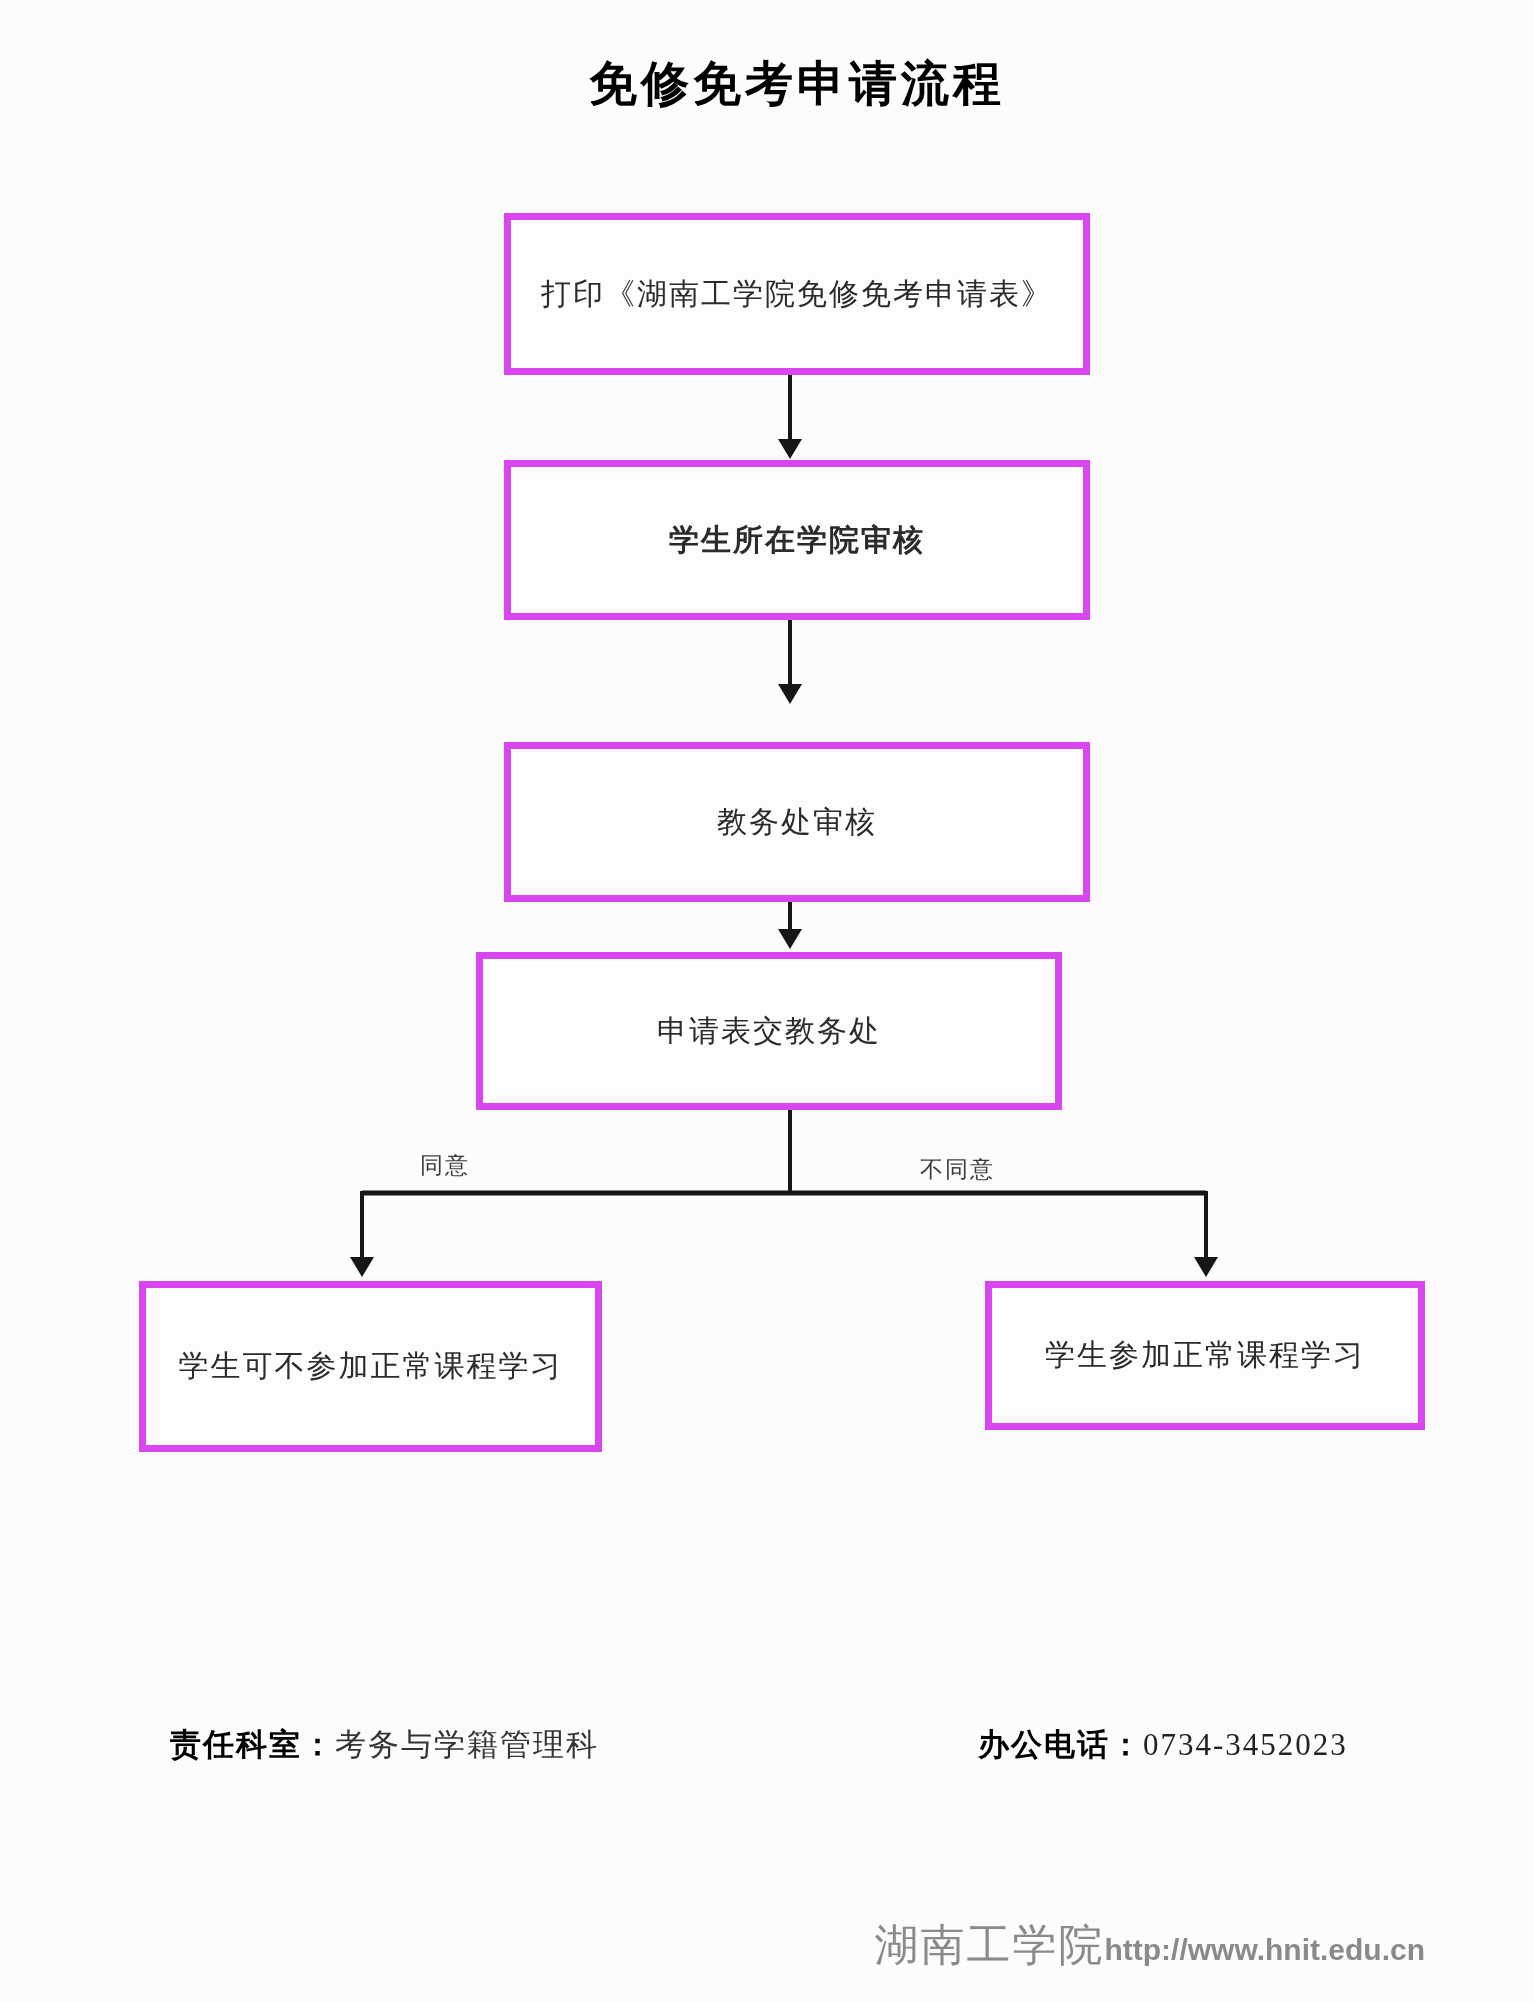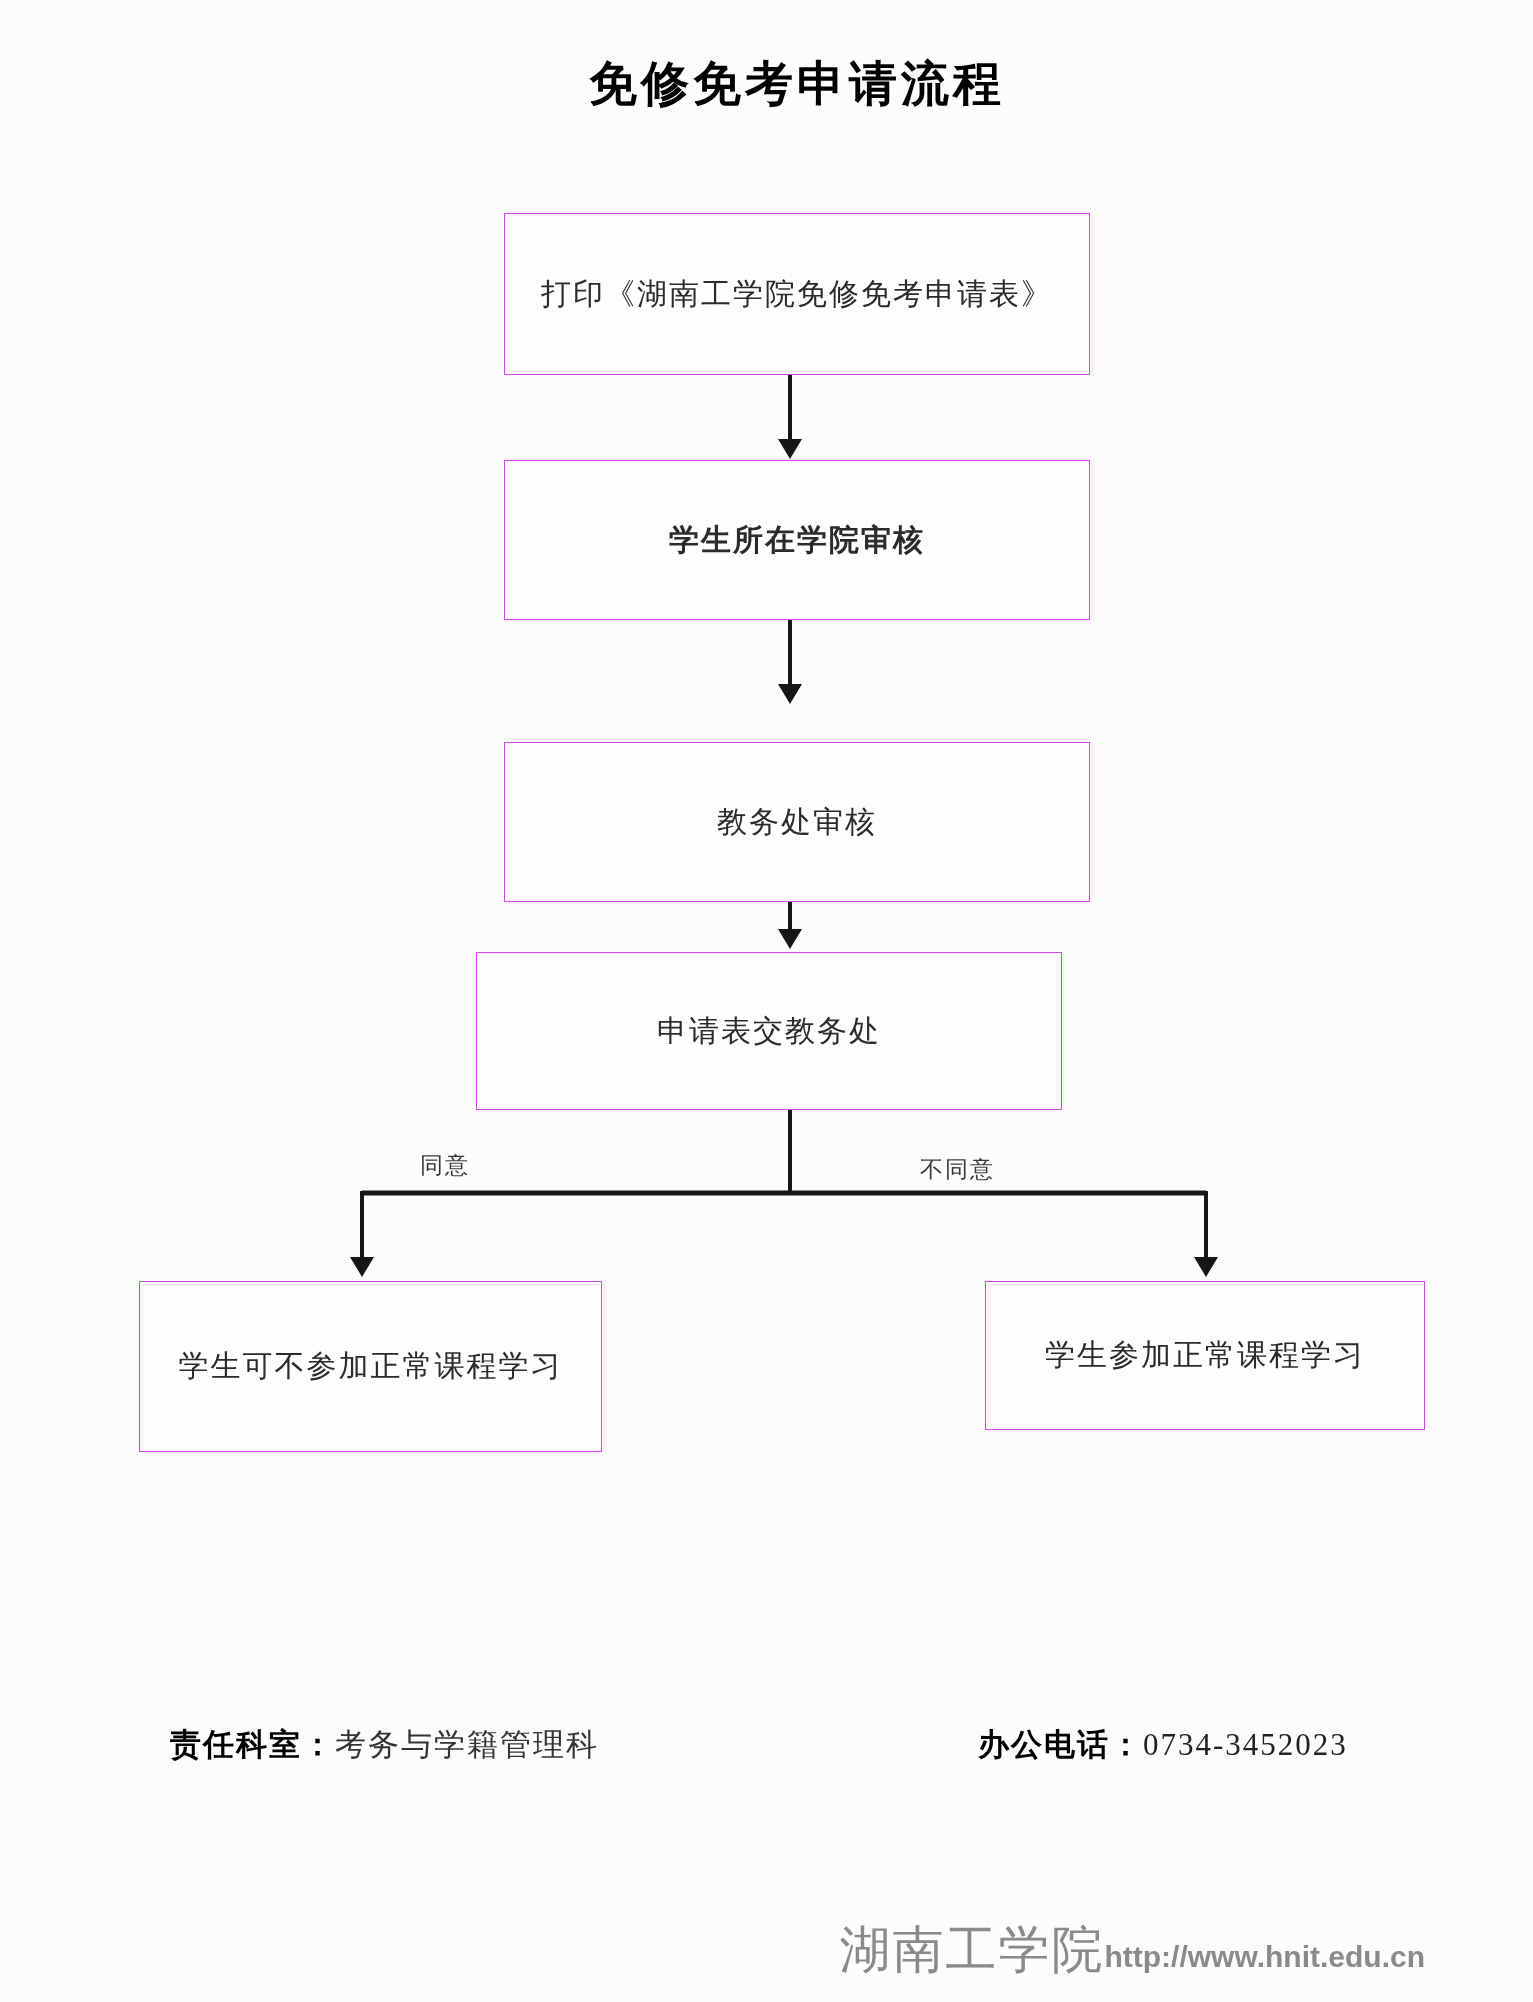"打印《湖南工学院免修免考申请表》" .flow-box { border: 1px solid #d946ef -> 7px solid #d946ef }
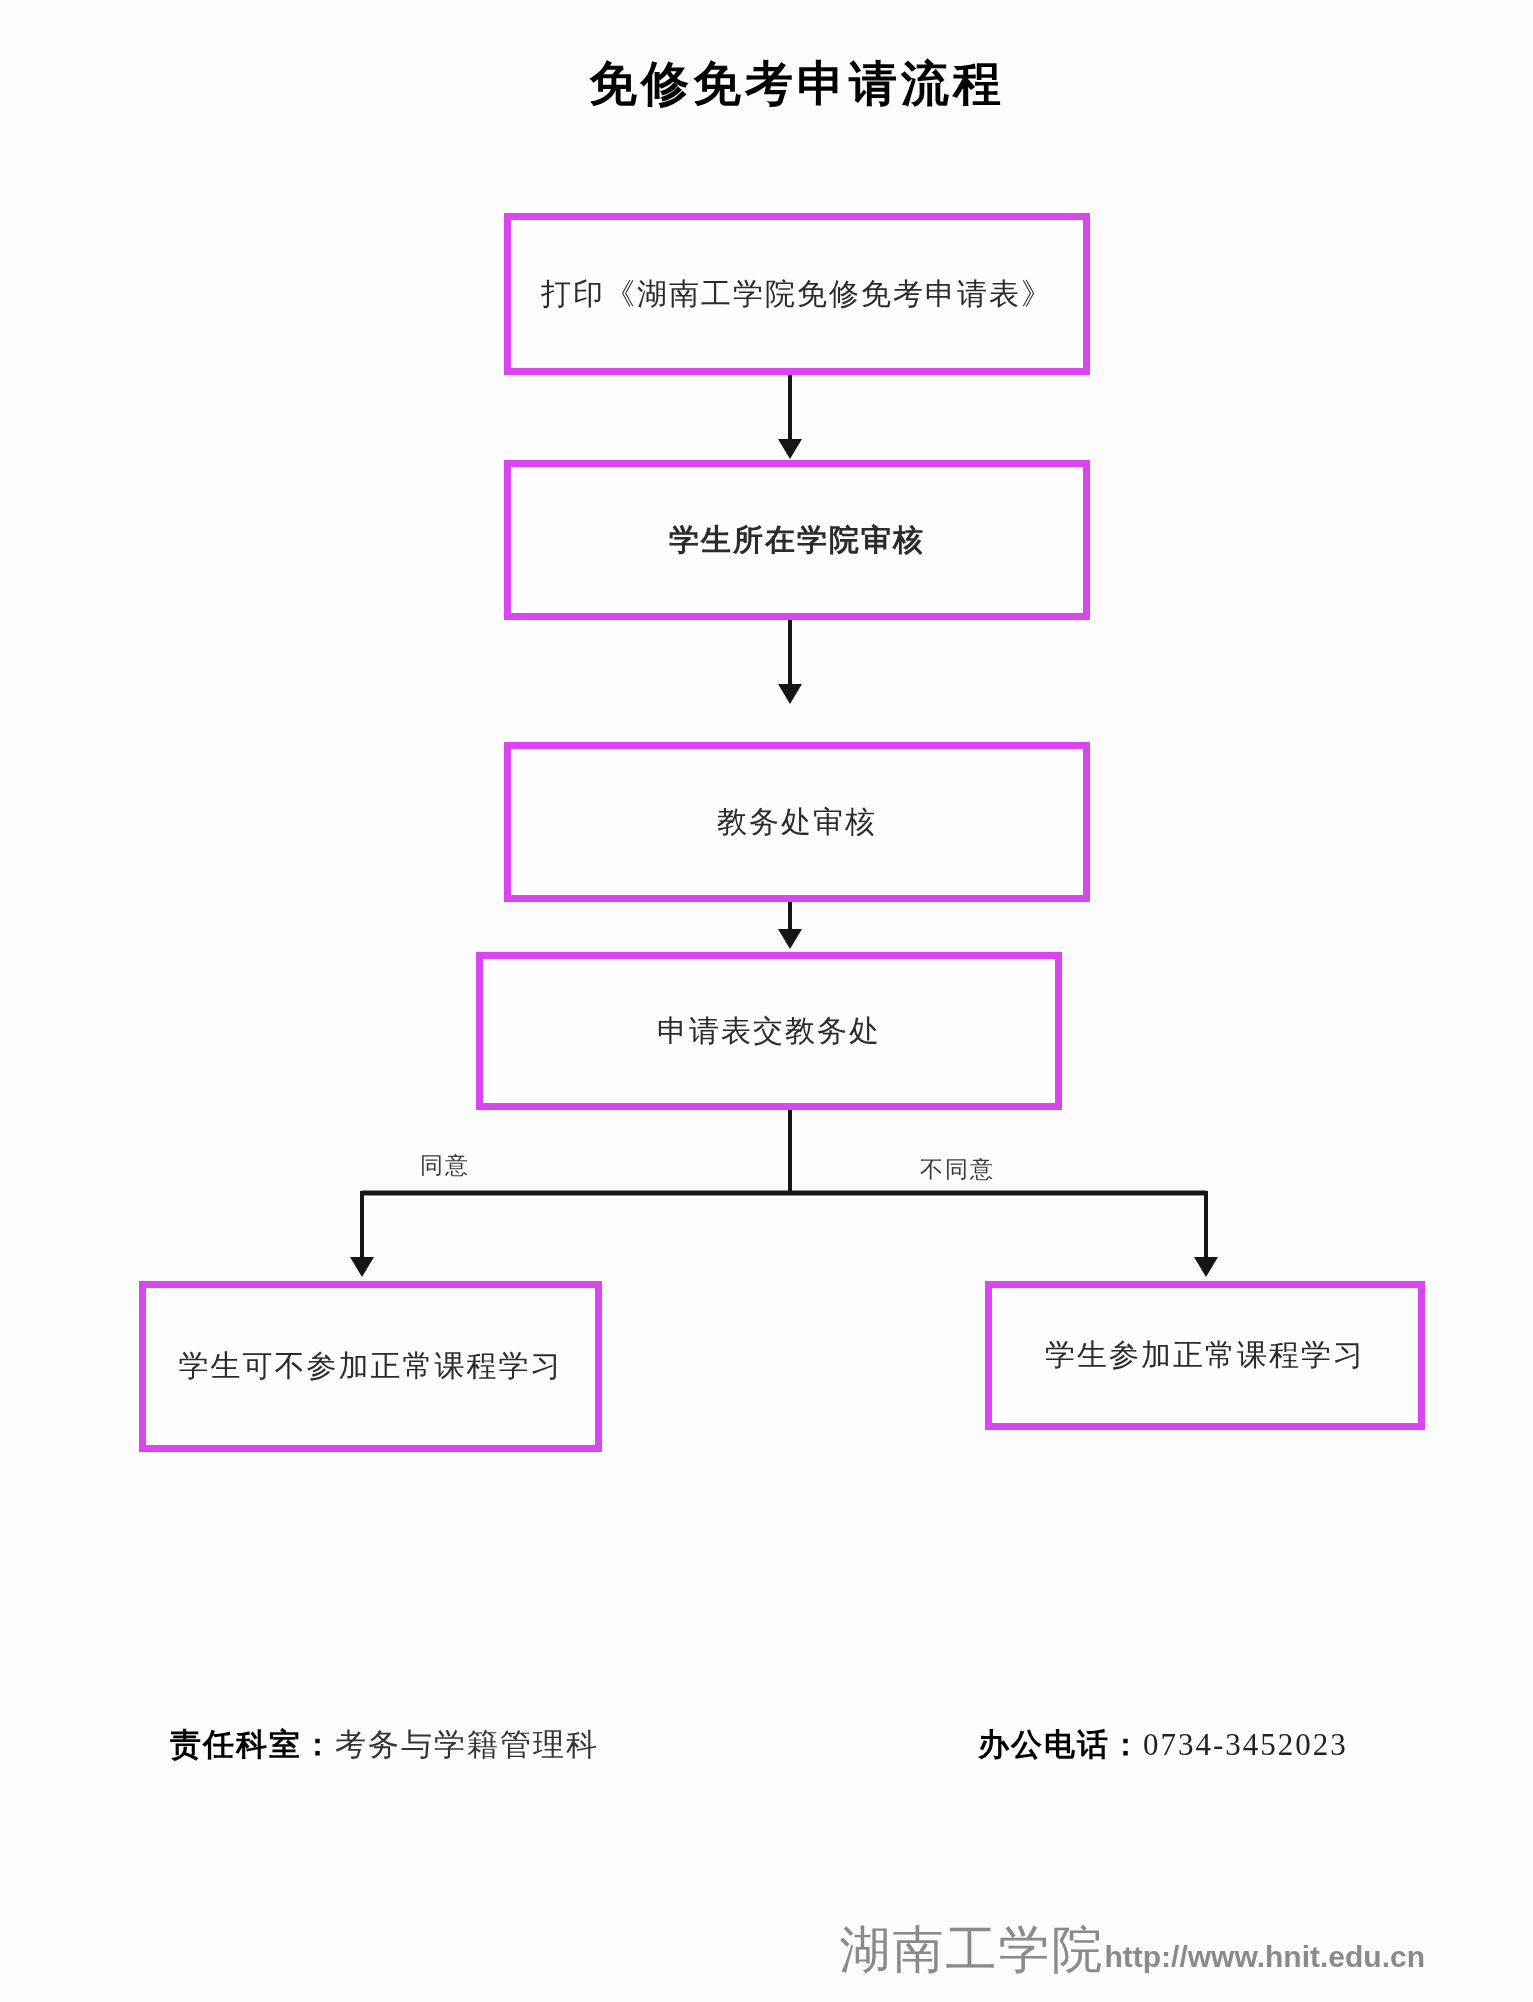"湖南工学院" .site-org { font-size: 51px -> 44px }
